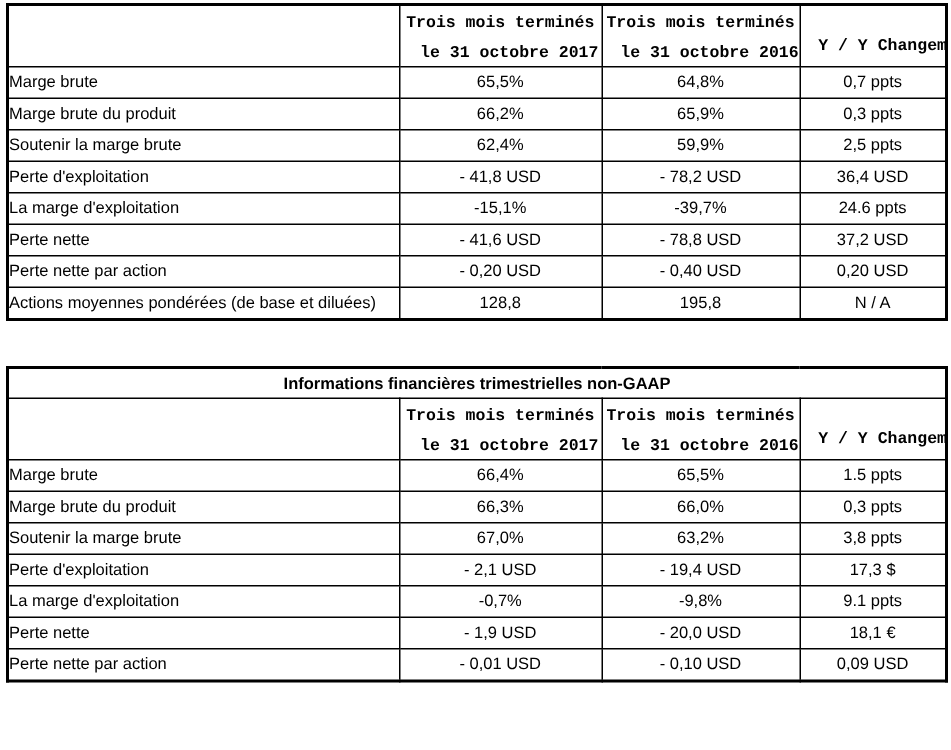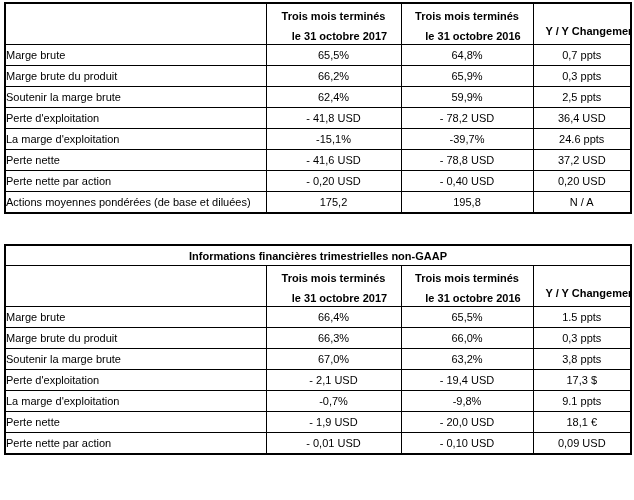"Trois mois terminés" tr.header-row th { font-family: none -> Liberation Mono, monospace }
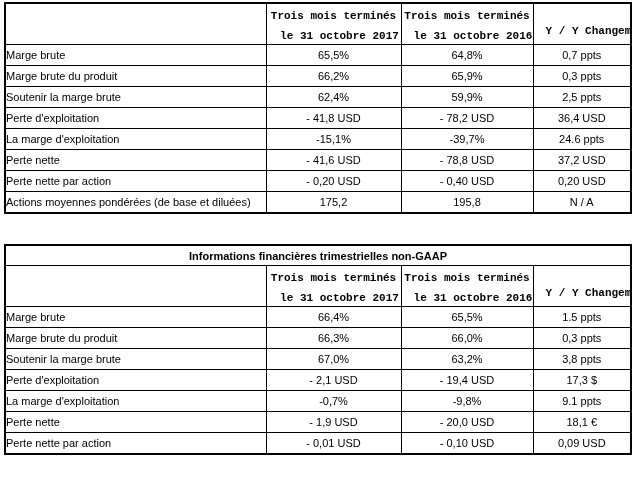"175,2" td.value-cell { text: 175,2 -> 128,8 }
